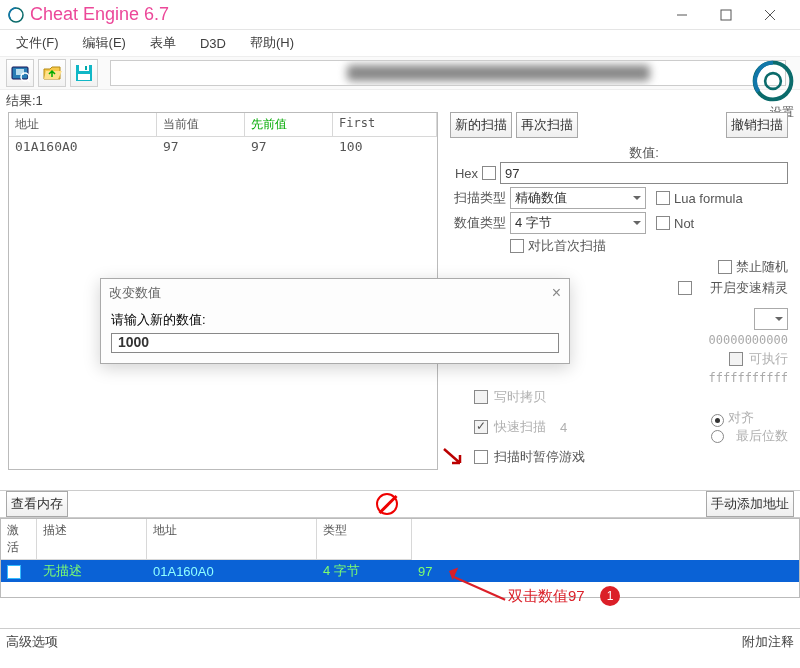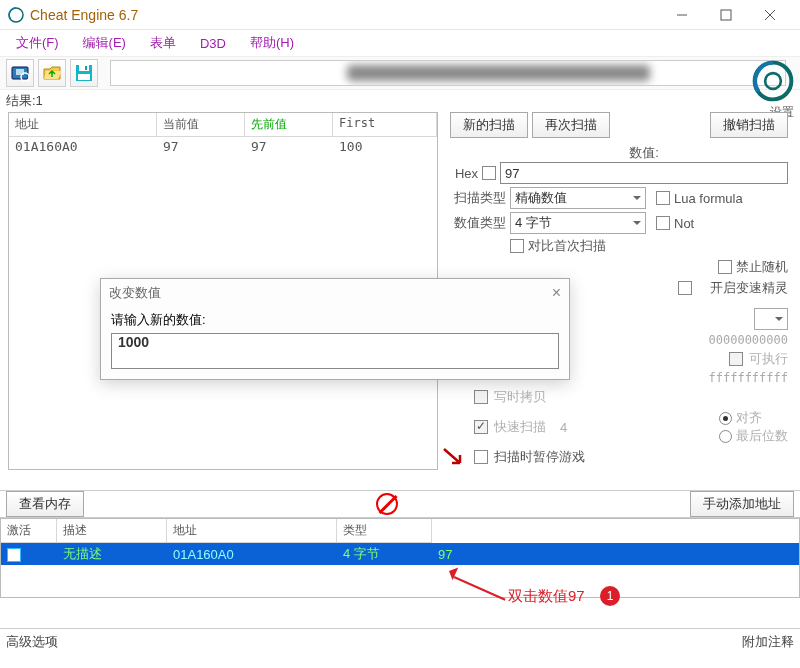"Cheat Engine 6.7" .titlebar .title { color: #a16207 -> #ec4899; font-size: 14px -> 18px }
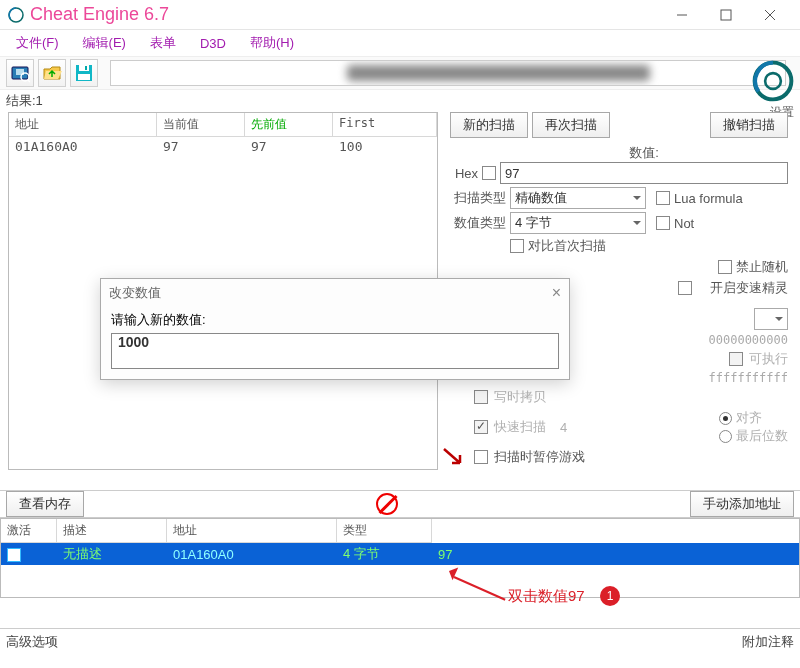"文件(F)" .menubar .menu-item { color: #a21caf -> #404040 }
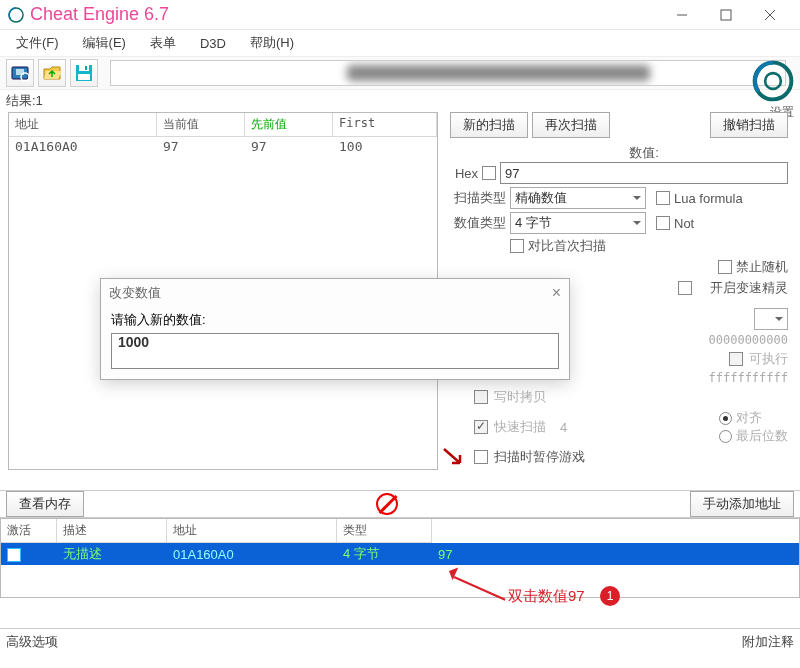"新的扫描" .btn { padding: 3px 12px -> 3px 4px }
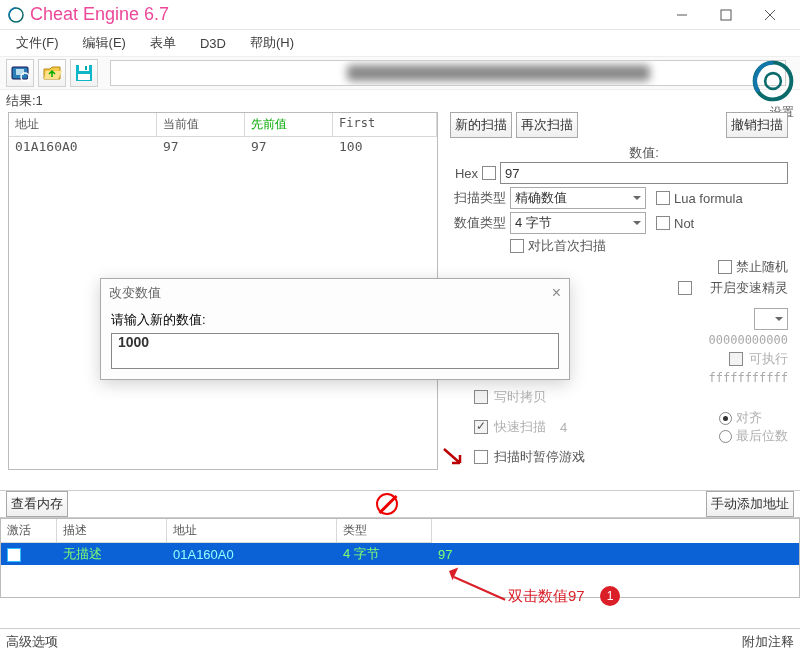"1000" .modal-input { height: 36px -> 20px }
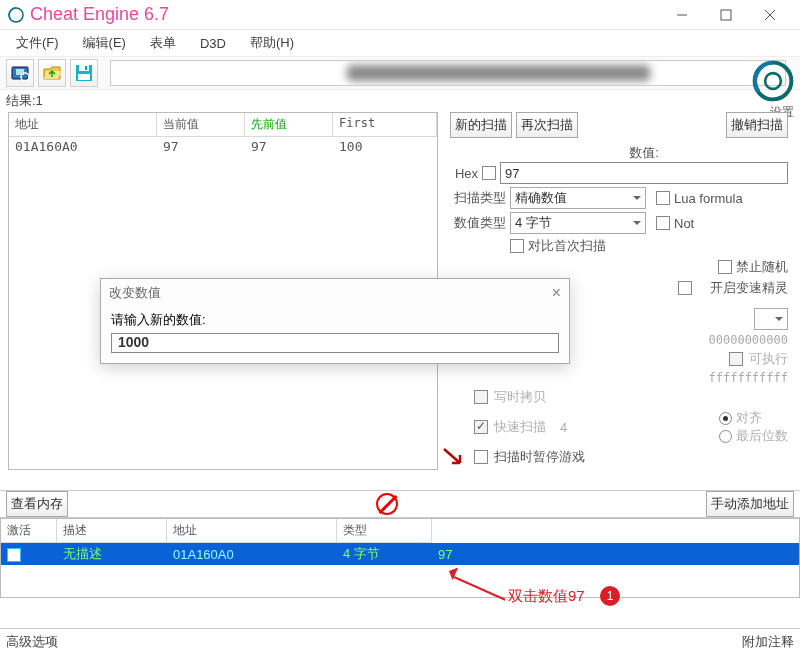"对齐" div { align-items: center -> flex-end }
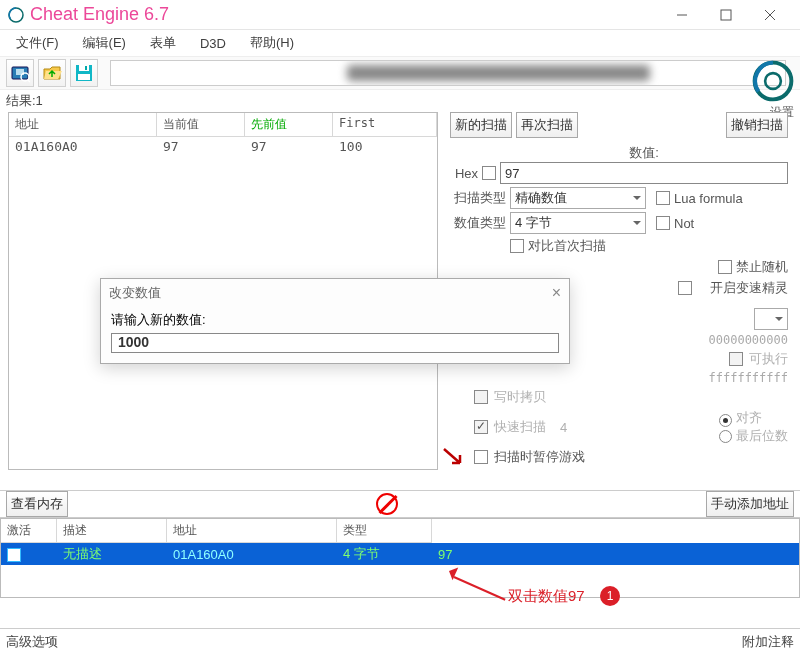"最后位数" div { gap: 4px -> 12px }
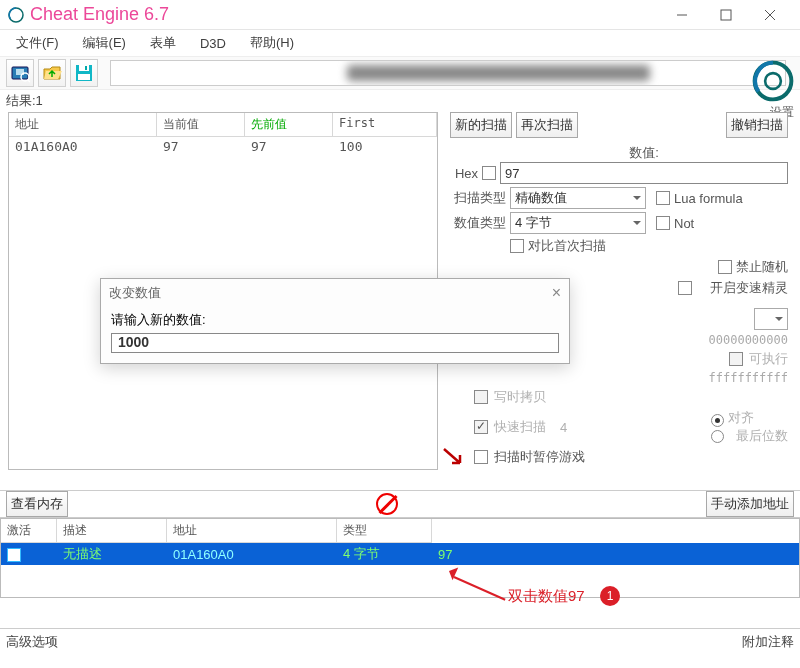"激活" .c-act { width: 56px -> 36px }
